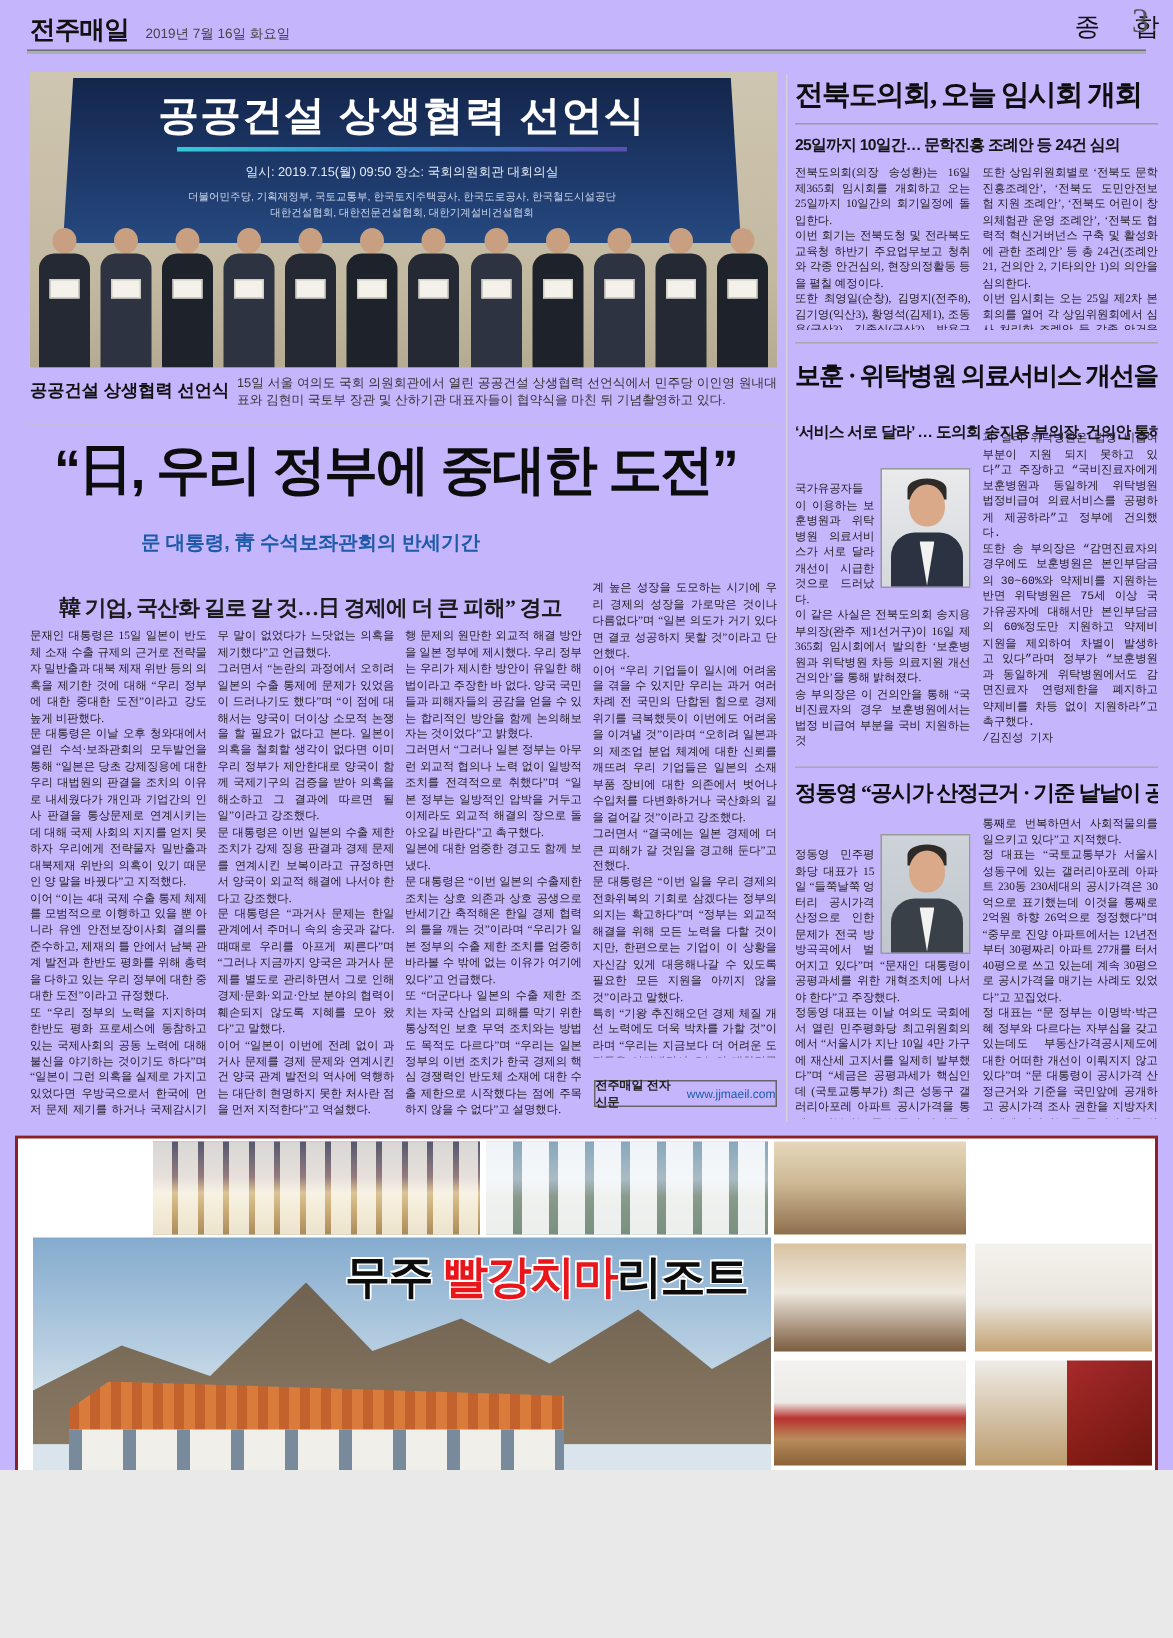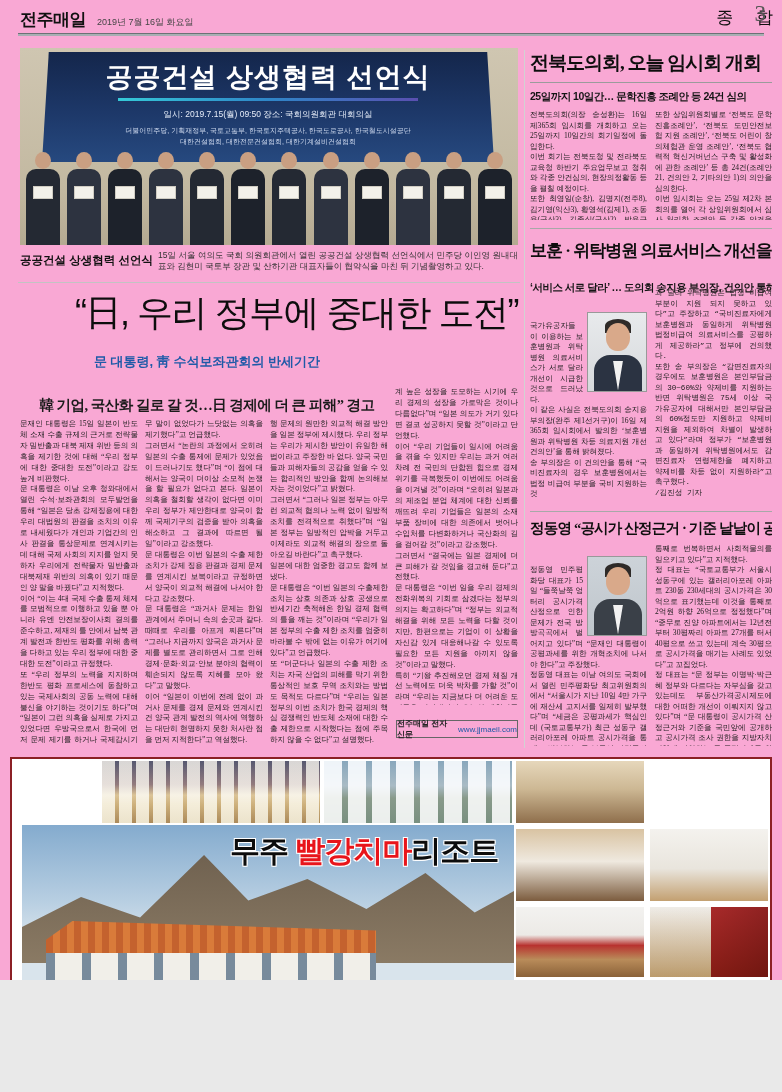"전주매일" #page { background: #f9a8d4 -> #c4b5fd }
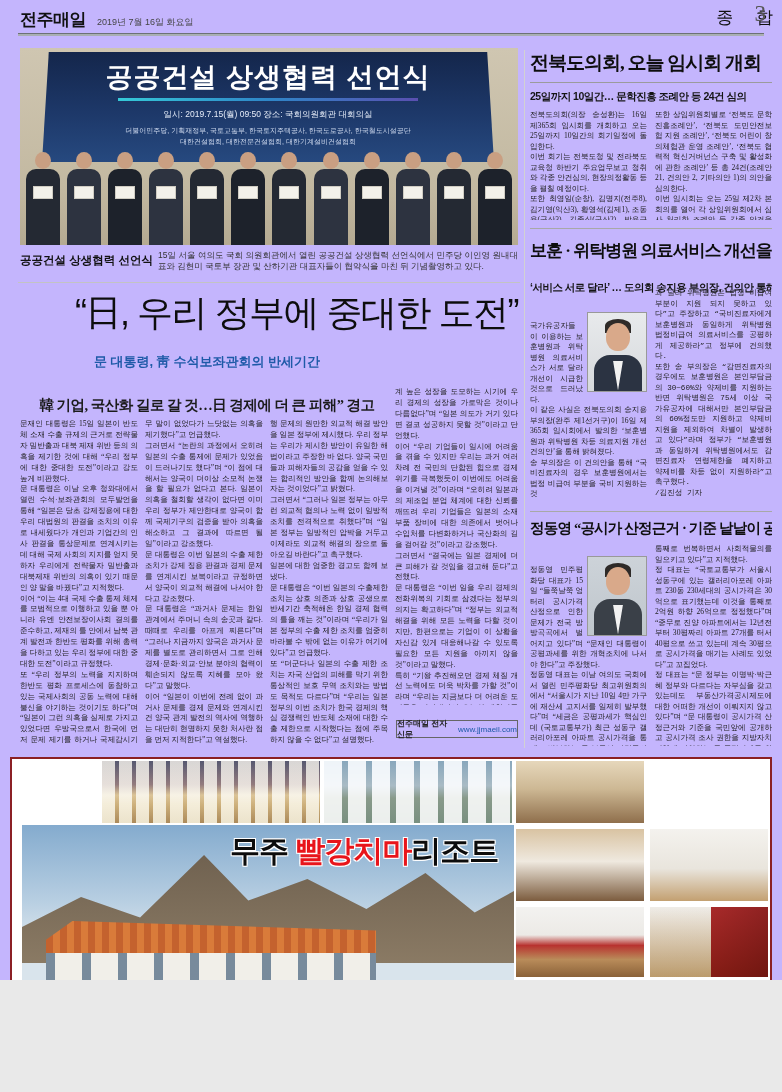"“日, 우리 정부에 중대한 도전”" .headline { font-weight: 400 -> 700; left: 20px -> 36px; text-align: right -> left }
